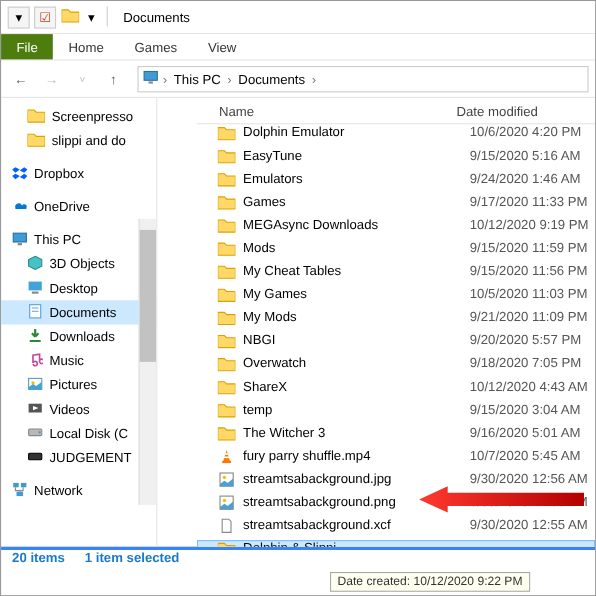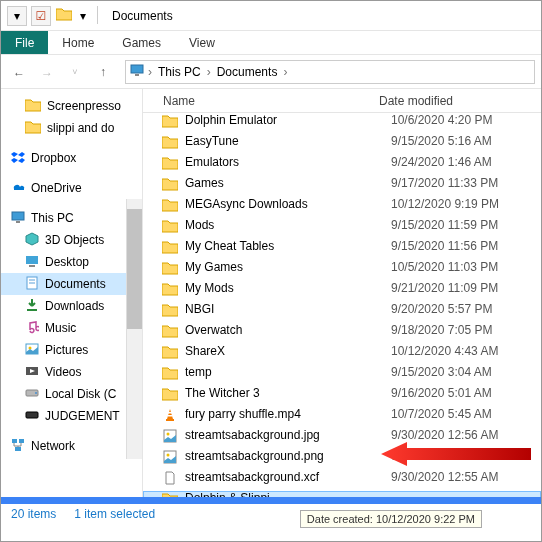"File" .ribbon-tab.file { background: #0f766e -> #4d7c0f }
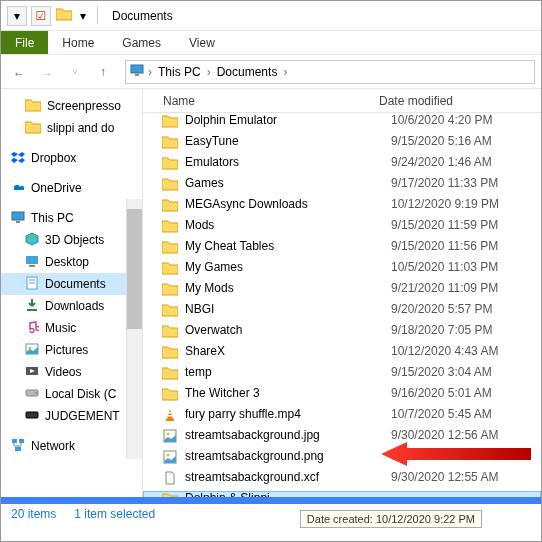"Name" .list { margin-left: none -> 36px }
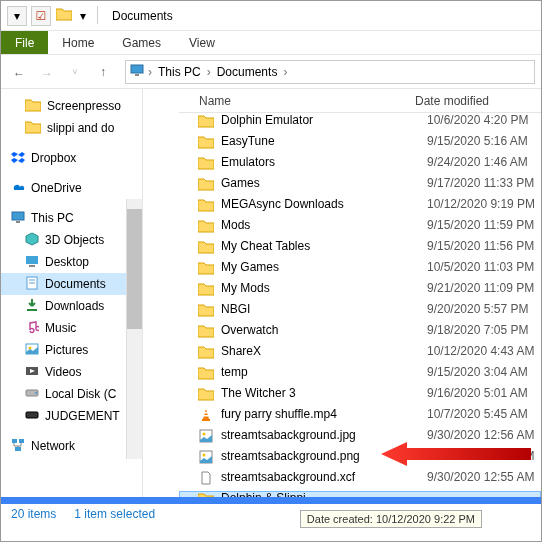"20 items" .statusbar { align-items: flex-end -> flex-start; border-top: 7px solid #3b82f6 -> 3px solid #3b82f6; font-weight: none -> bold }
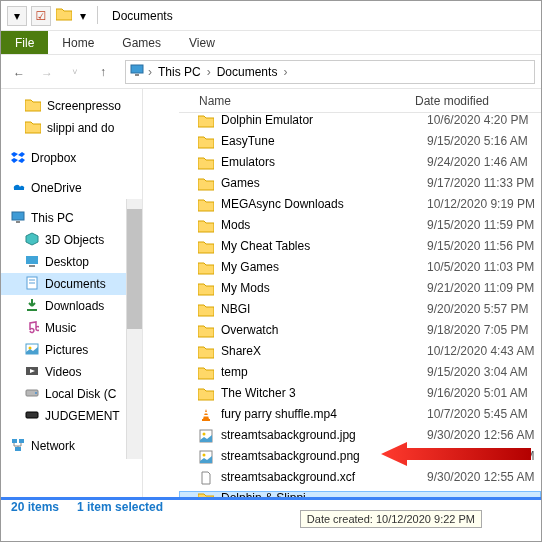"Date created: 10/12/2020 9:22 PM" .tooltip { bottom: 14px -> 4px }
